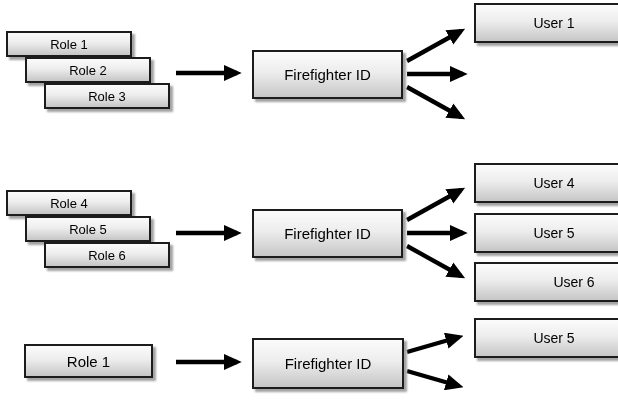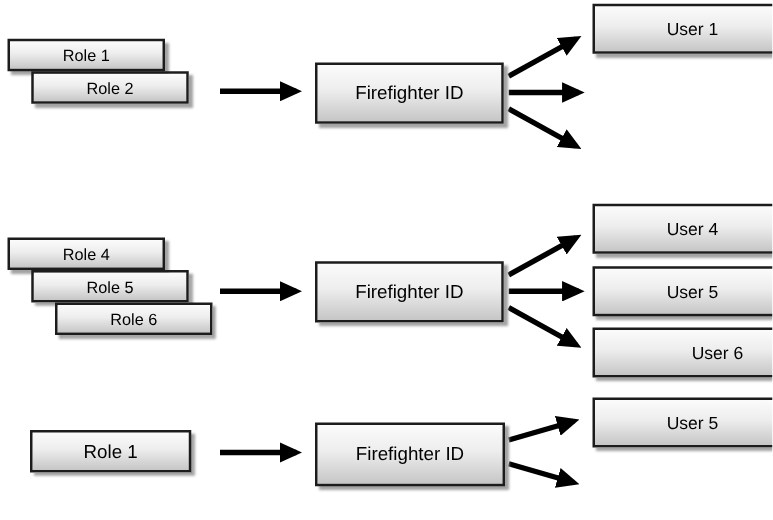"Role 3" div.box { html: none -> <div>Role 3</div> }
